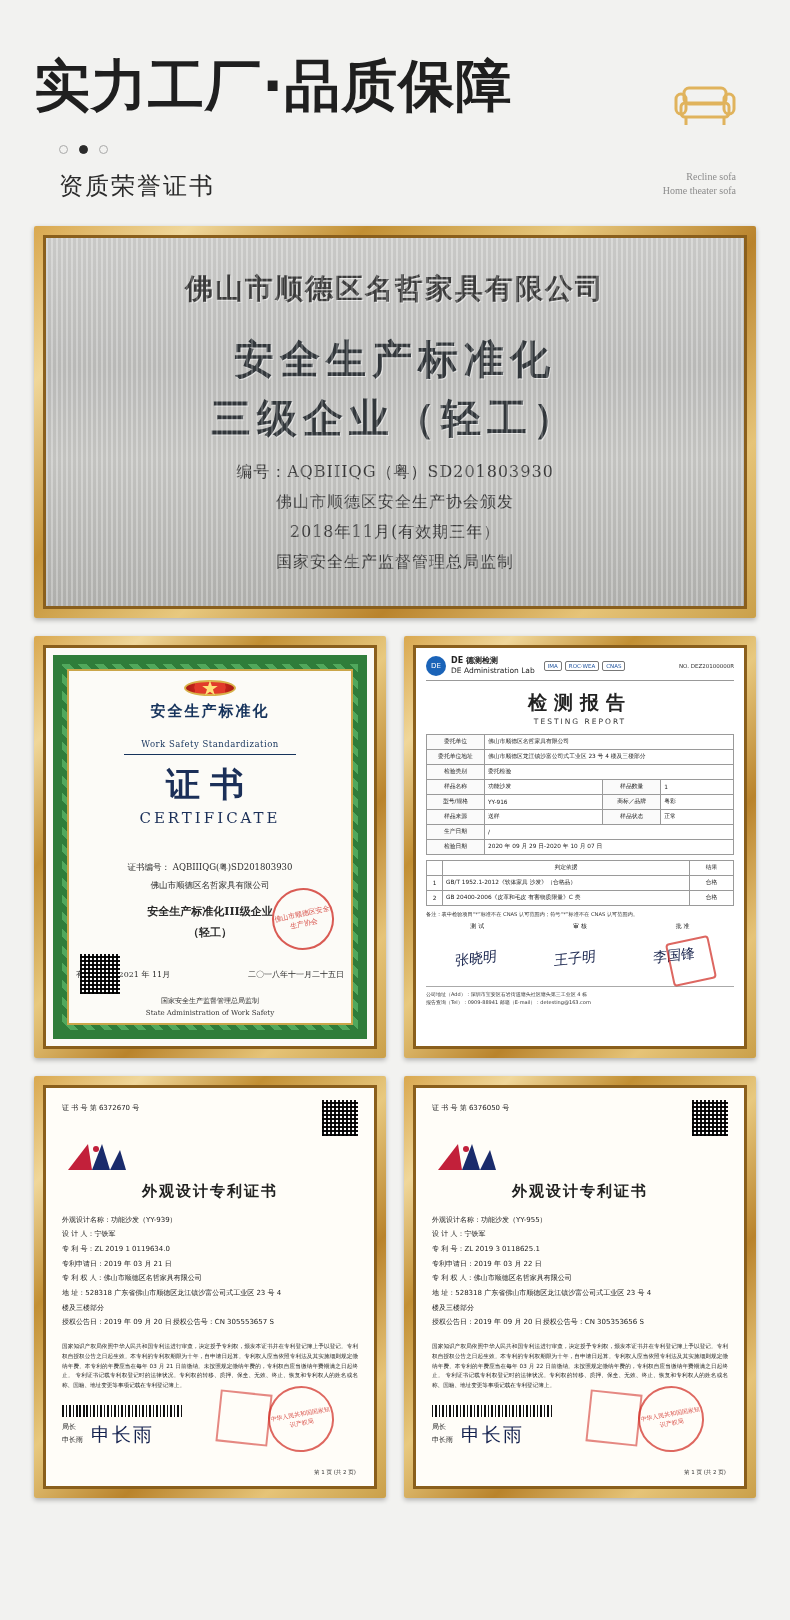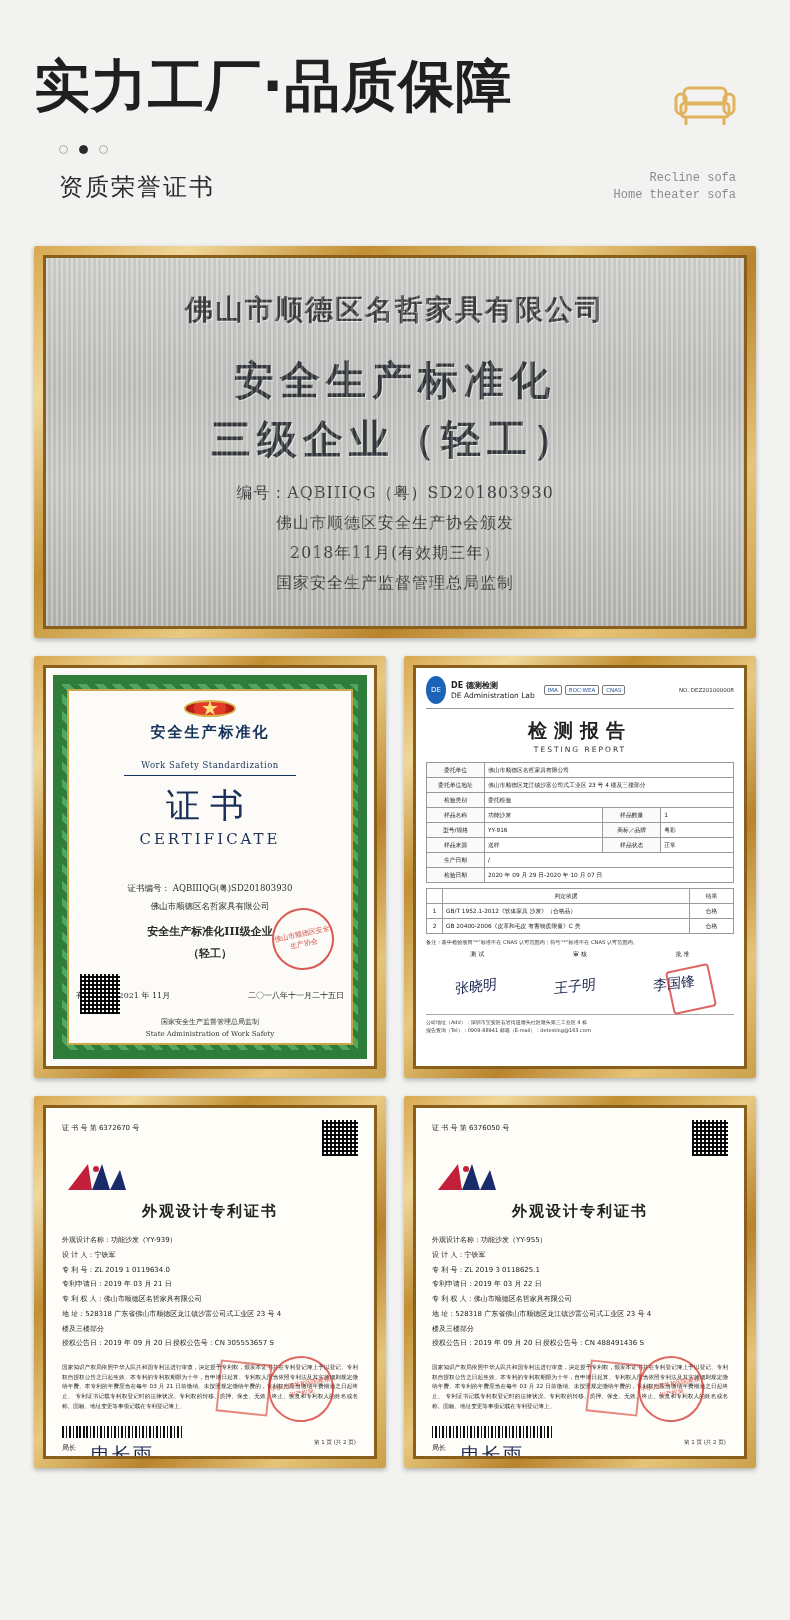"资质荣誉证书" .subtitle-row { align-items: center -> flex-start; margin: 16px 0 18px 0 -> 16px 0 0 0 }
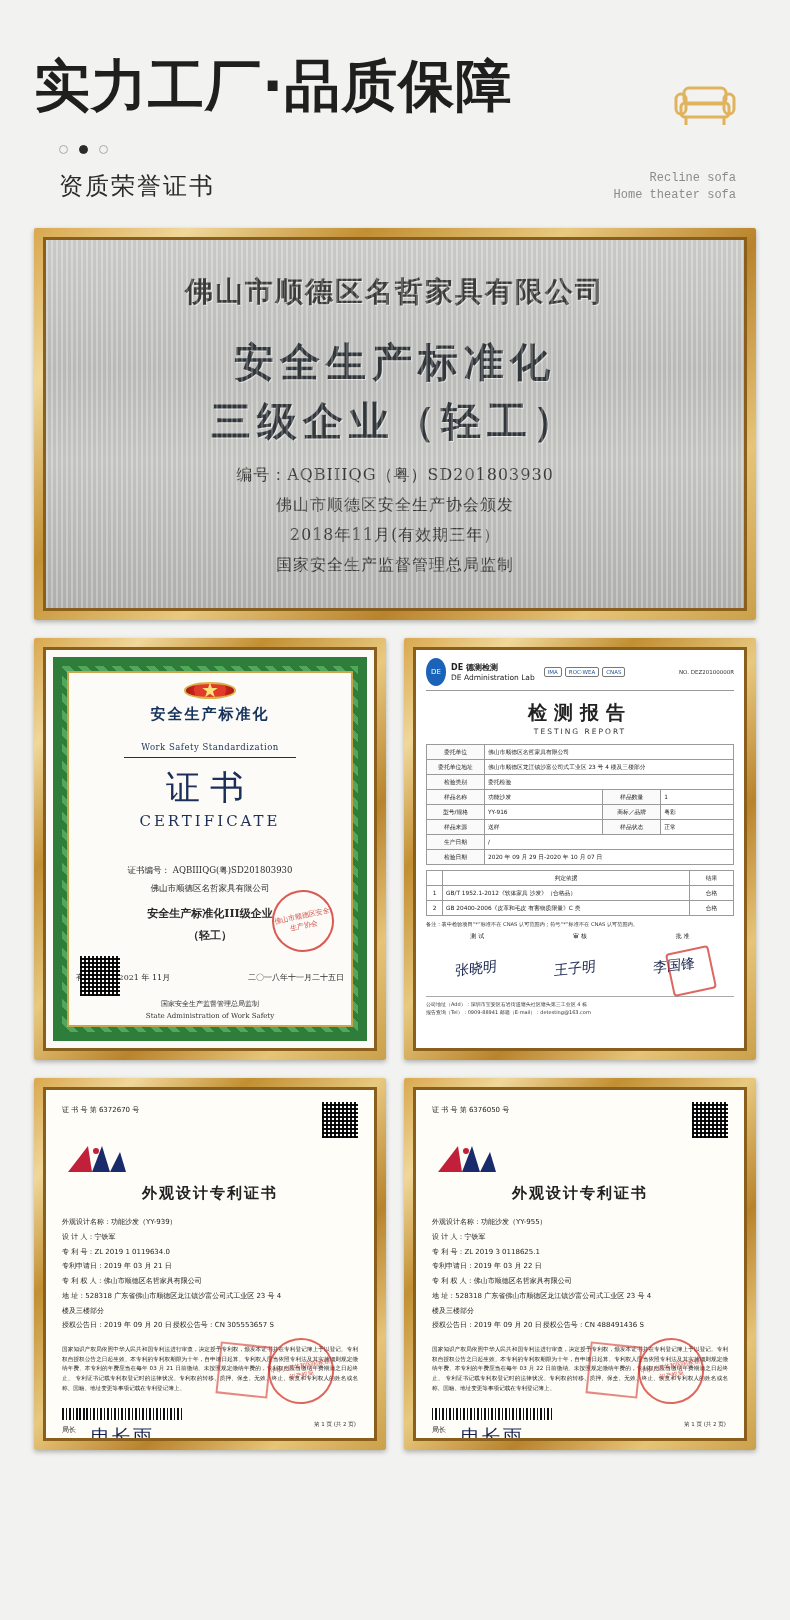"Recline sofa" .eyebrow { font-family: Liberation Mono, monospace -> Liberation Serif, serif; font-size: 12px -> 10px }
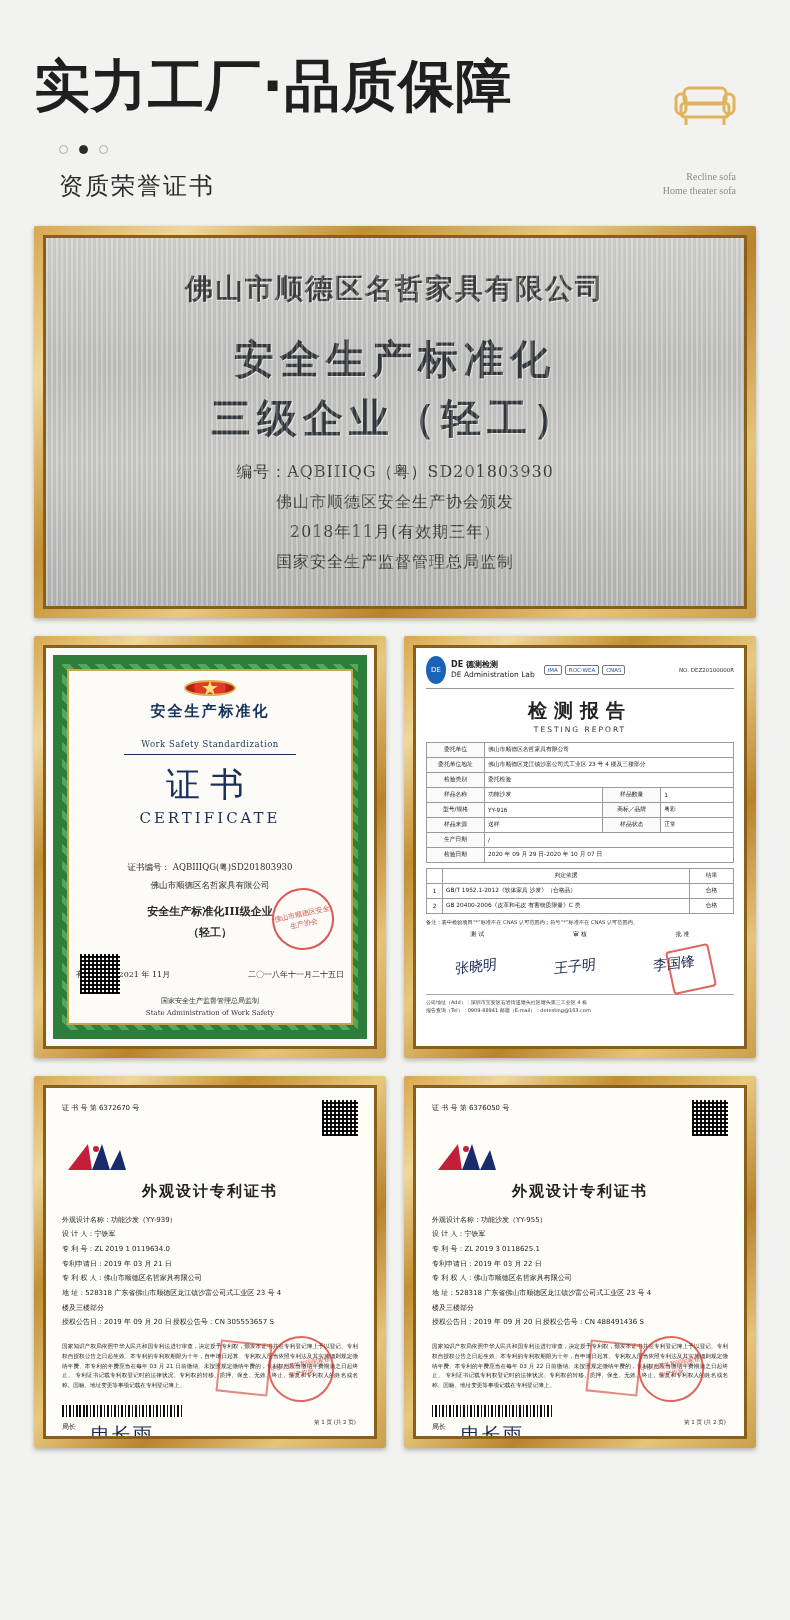"DE" .rp-logo { height: 28px -> 20px }
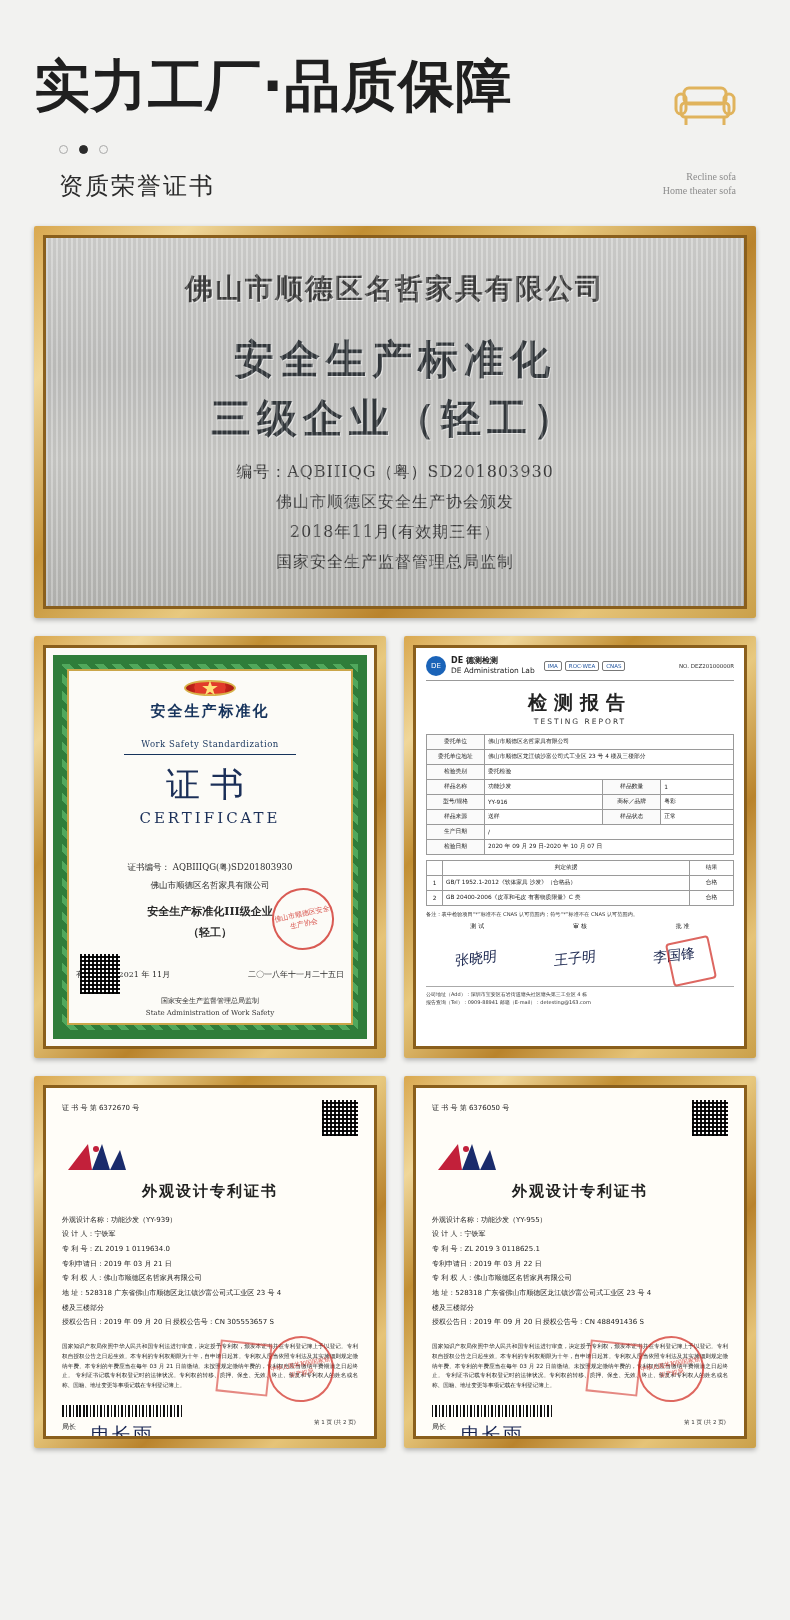"证书" .cg-big { font-weight: normal -> bold }
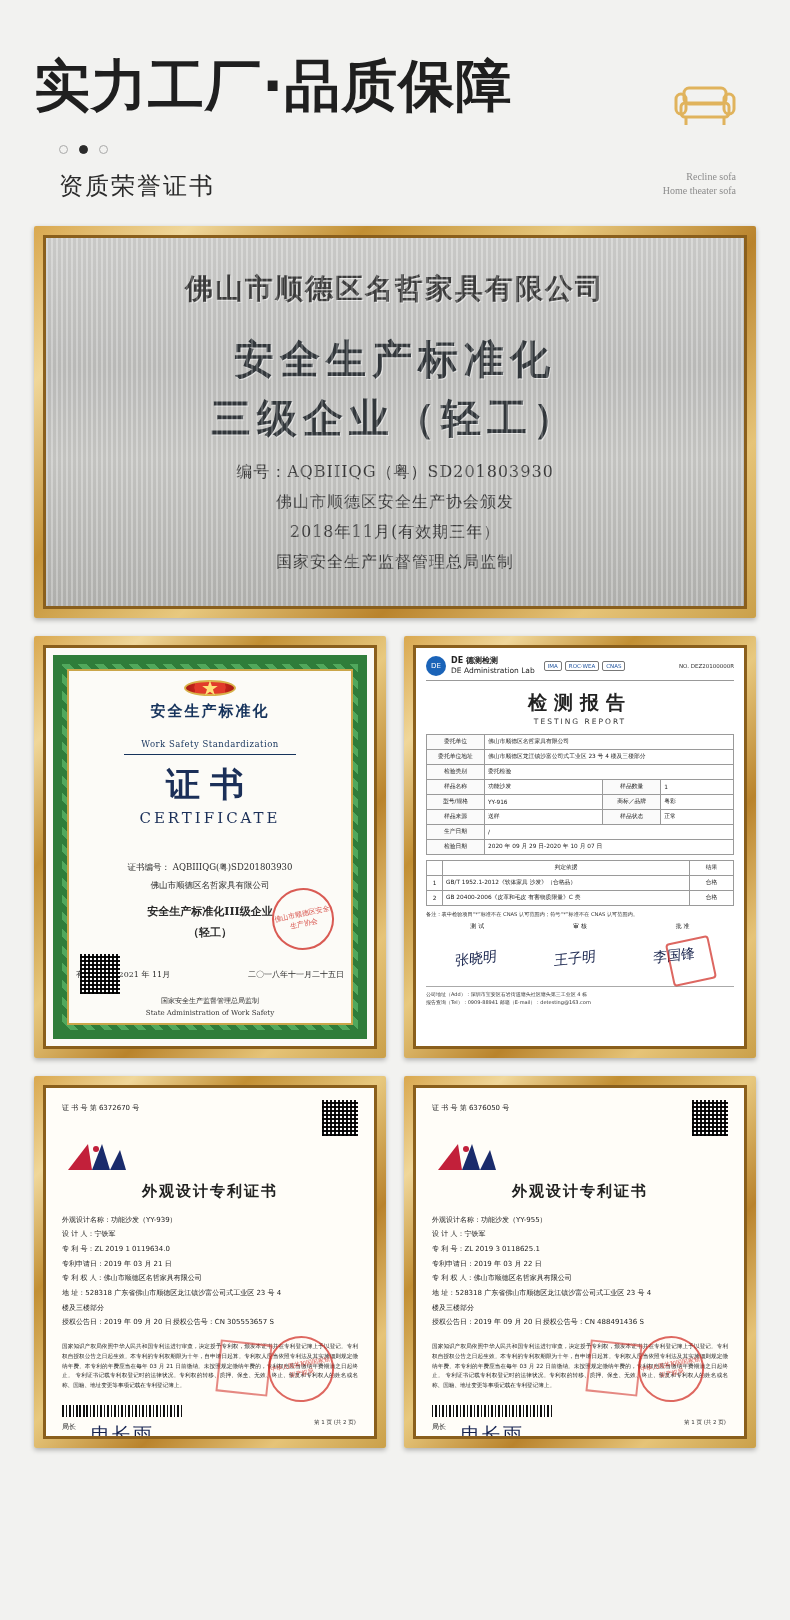"证 书 号 第 6372670" .patent { height: 348px -> 398px }
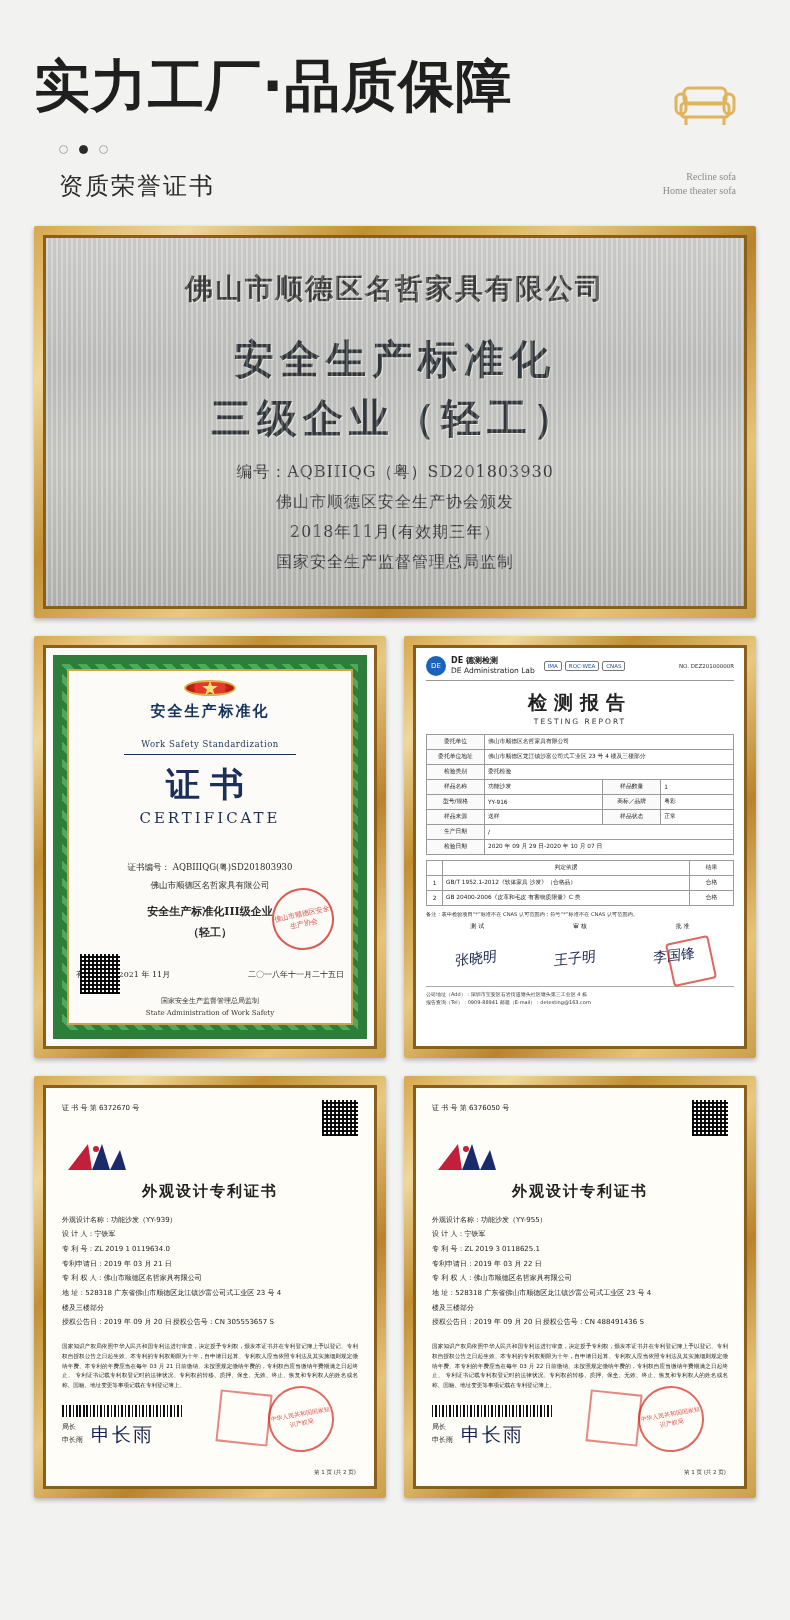"授权公告号：CN 488491436 S" span { text: 488491436 -> 305353656 }
